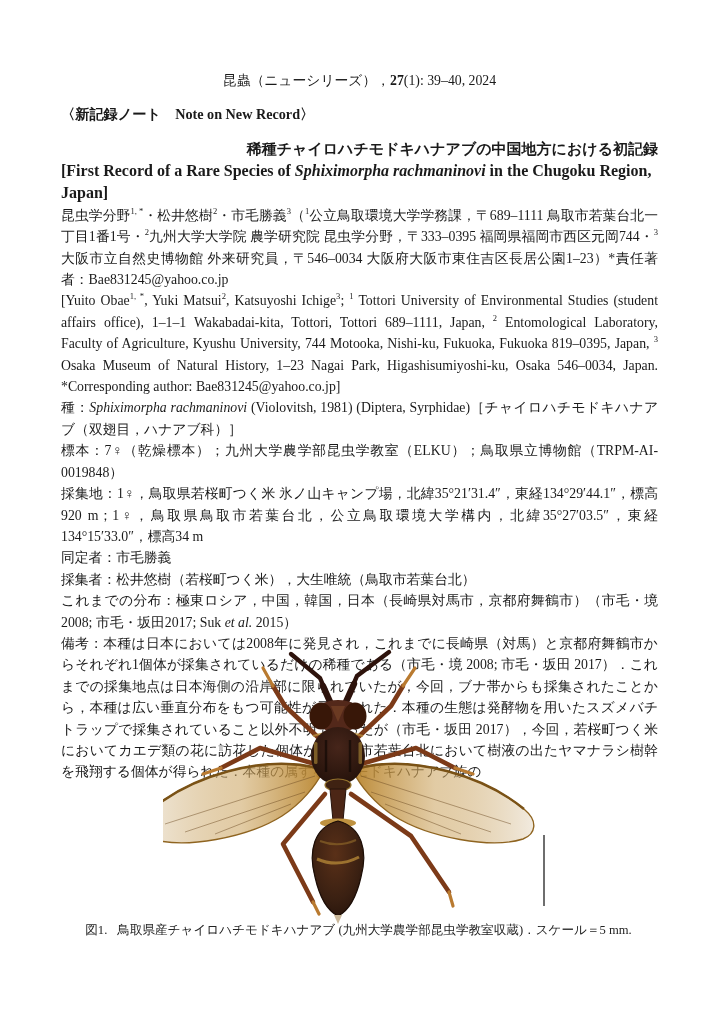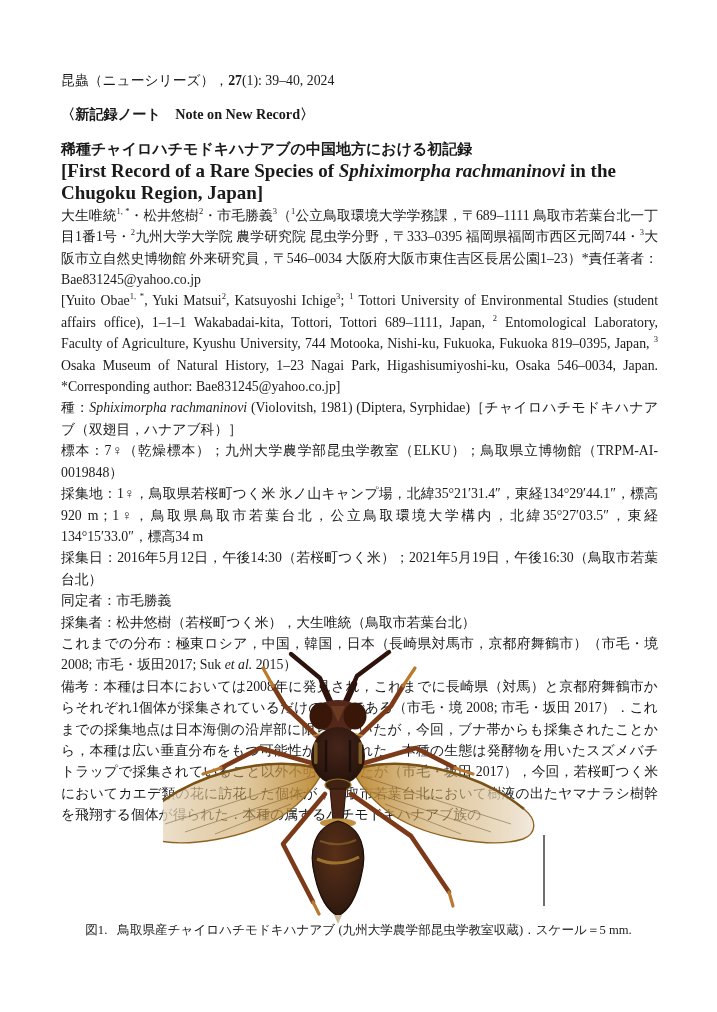"昆蟲（ニューシリーズ），27(1): 39–40, 2024" .journal-line { text-align: left -> center }
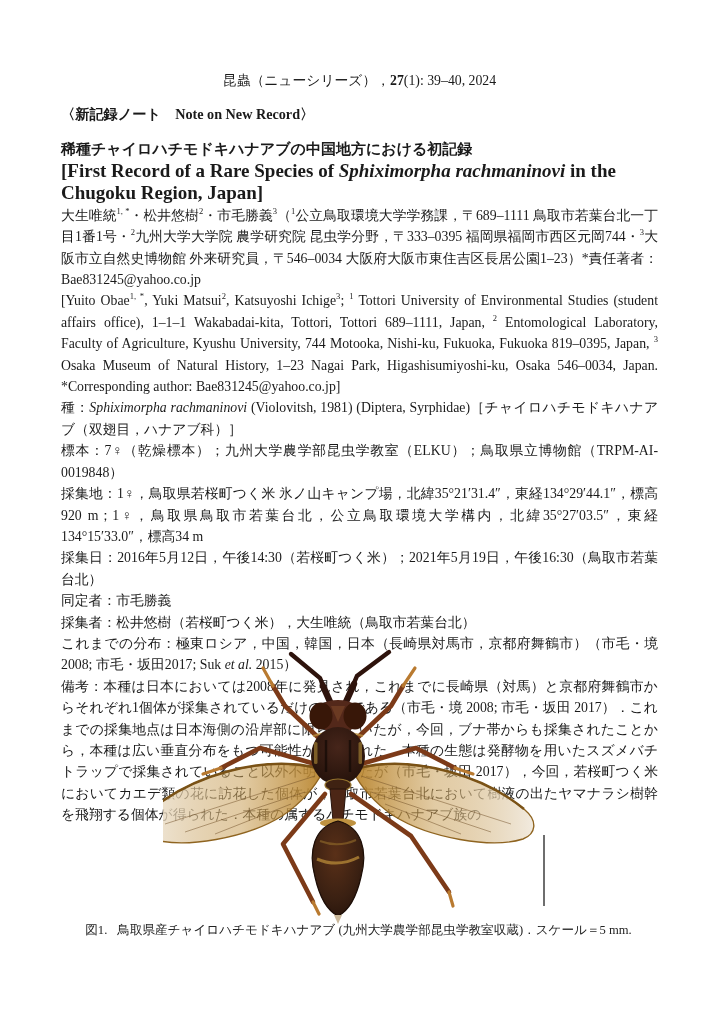"稀種チャイロハチモドキハナアブの中国地方における初記録" .title-ja { text-align: left -> right }
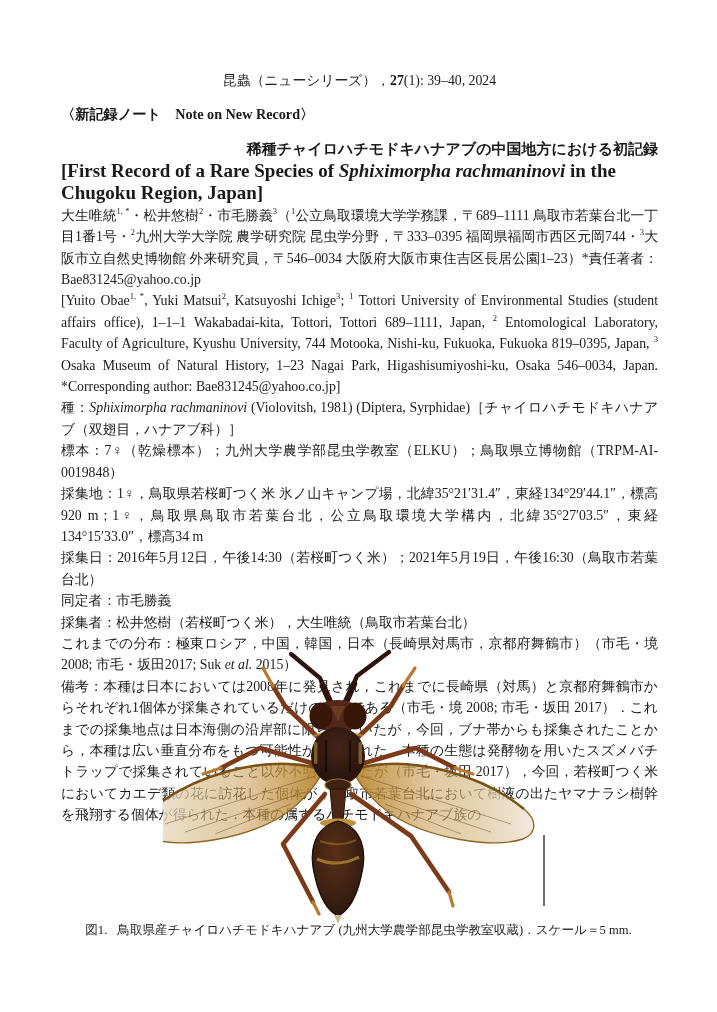"[First Record of a Rare" .title-en { font-size: 19px -> 16px }
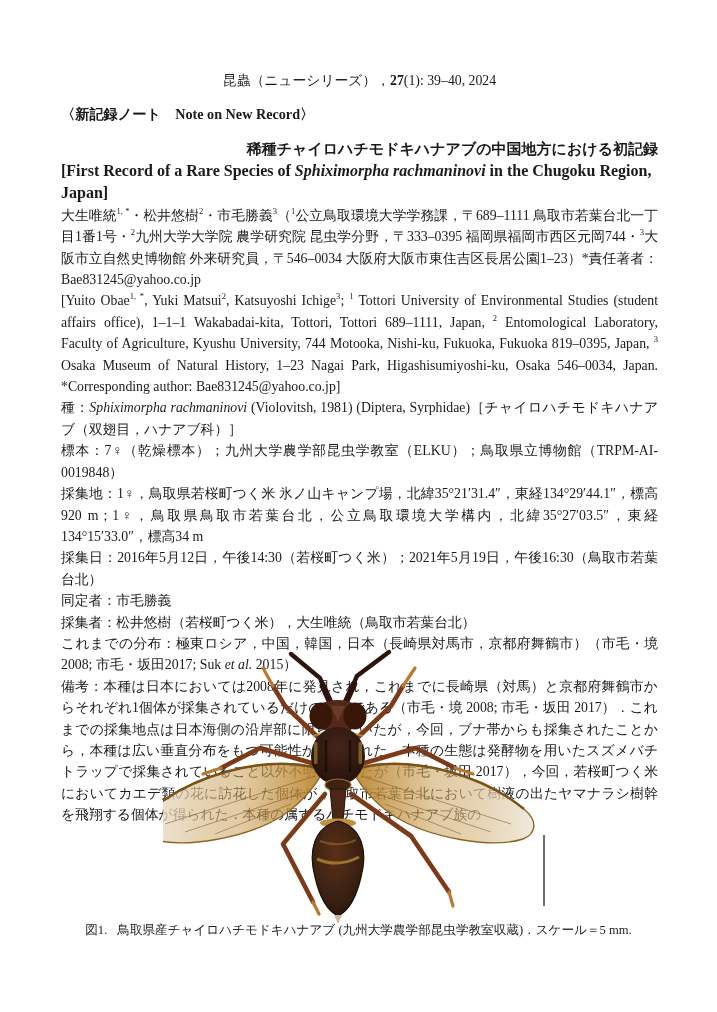"大生唯統" span { text: 大生唯統 -> 昆虫学分野 }
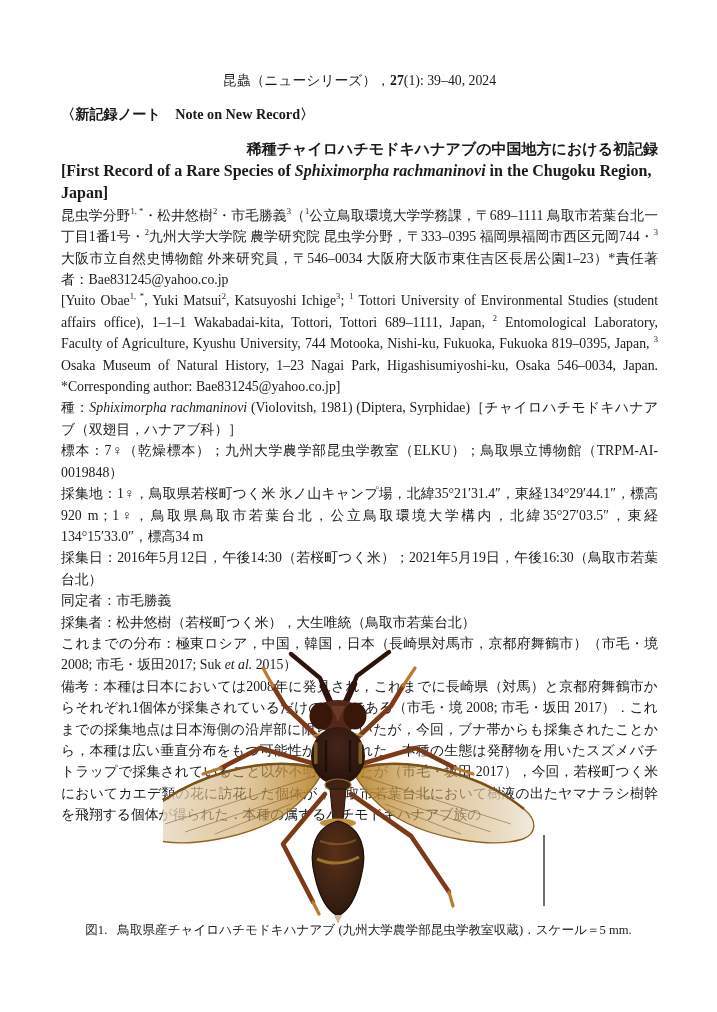"採集日：2016年5月12日，午後14:30（若桜町つく米）；2021年5月19" p.para { html: <p>採集日：2016年5月12日，午後14:30（若桜町つく米）；2021年5月19日，午後16:30（鳥取市若葉台北）</p> -> none }
